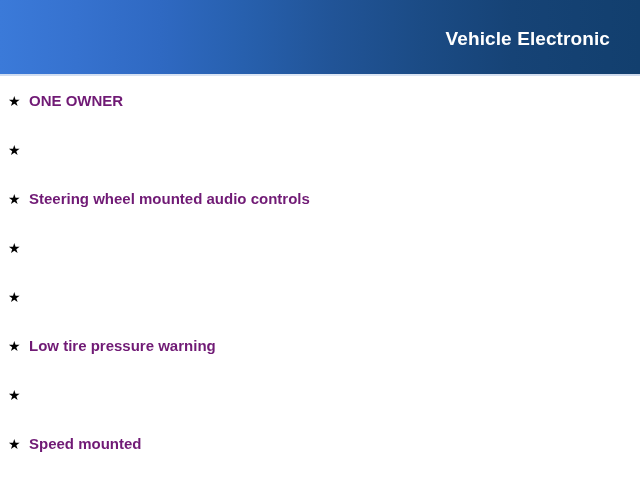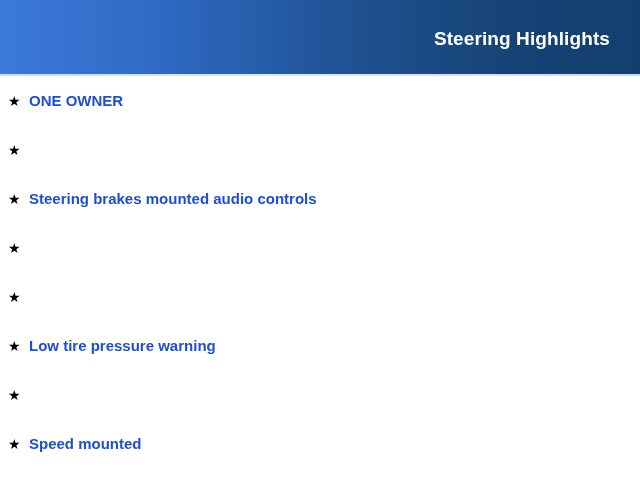"Steering Highlights" div.banner-title { text: Steering Highlights -> Vehicle Electronic }
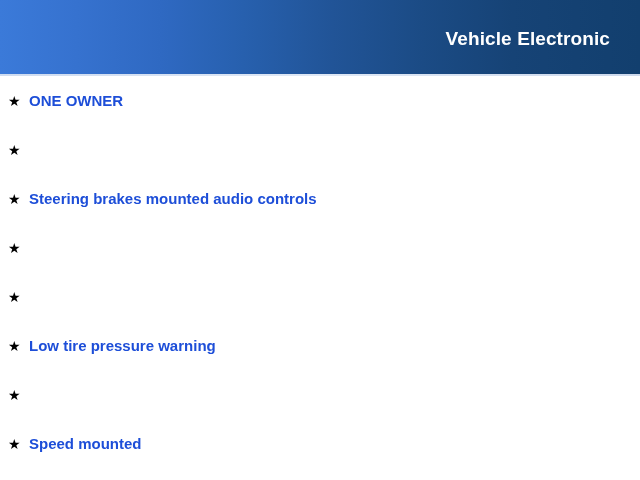"ONE OWNER" .highlight-label { color: #1d4ed8 -> #701a75 }
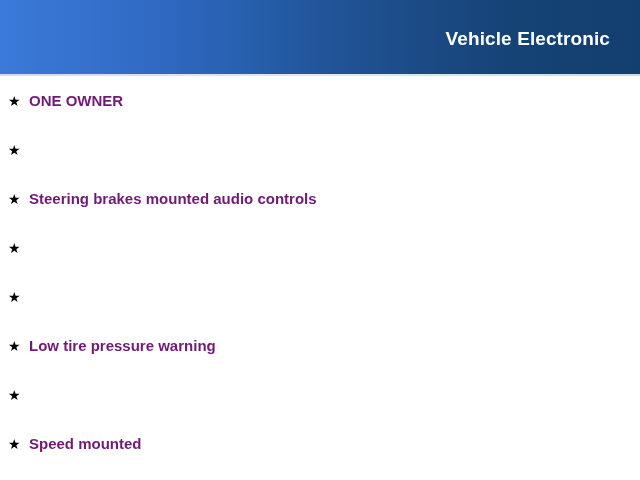"Steering brakes mounted audio controls" span.highlight-label { text: brakes -> wheel }
